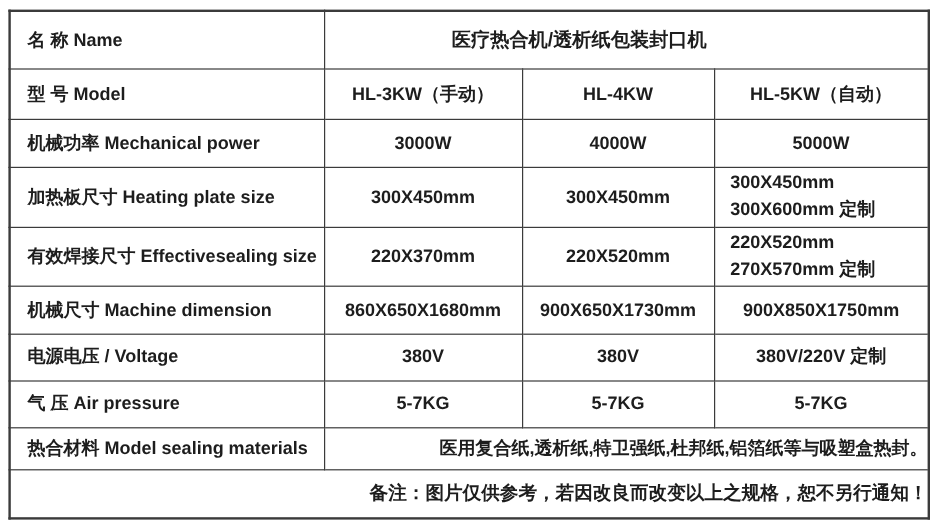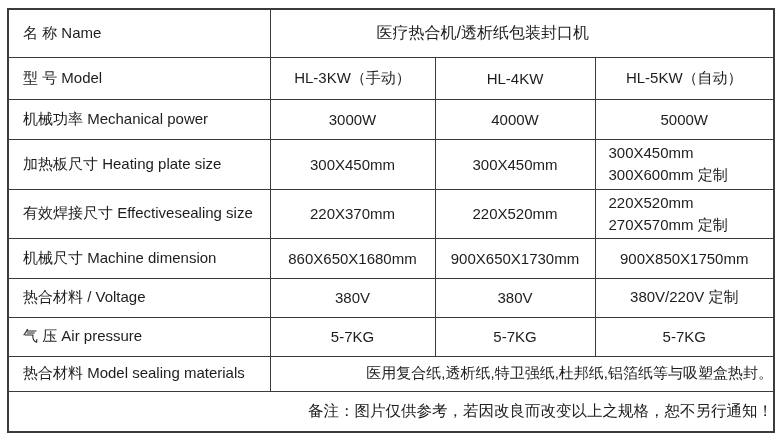"名 称 Name" .spec-table { font-weight: none -> bold }
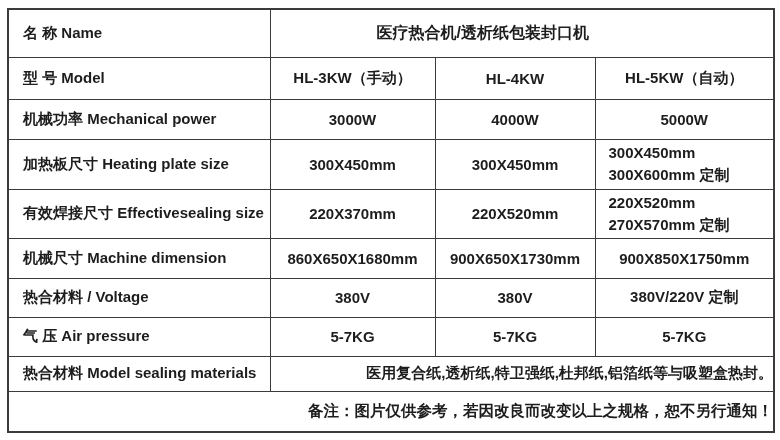"热合材料 / Voltage" td.label-cell { text: 热合材料 -> 电源电压 }
